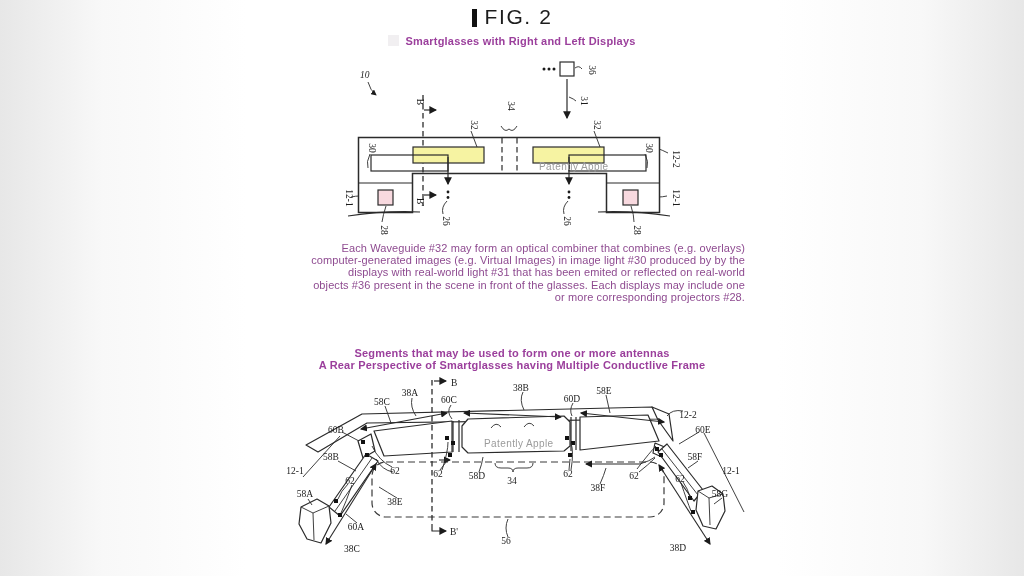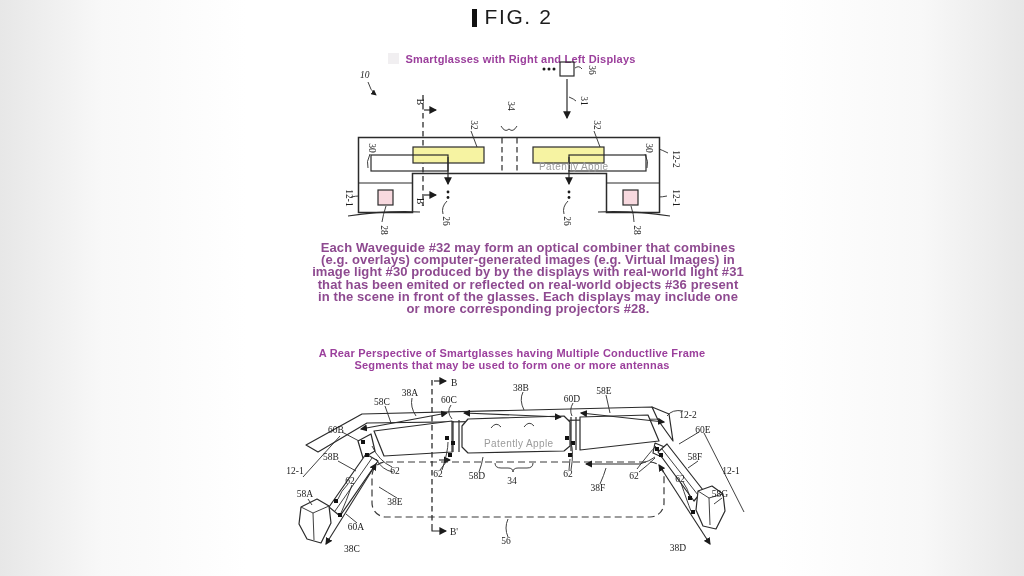"Smartglasses with Right and Left" div.subtitle { top: 53px -> 35px }
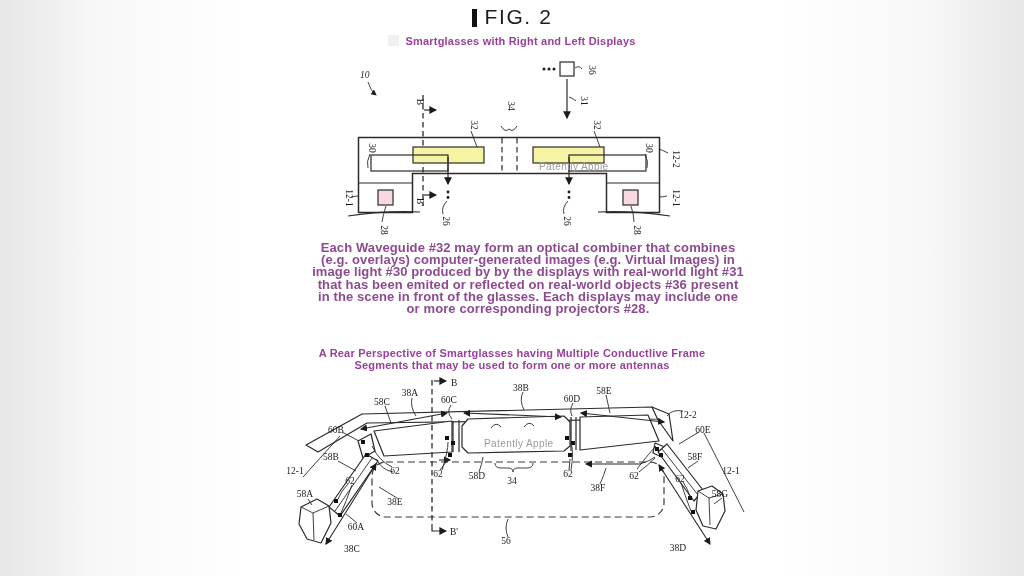"Each Waveguide #32 may form" .caption { font-size: 13px -> 11px; font-weight: bold -> normal; text-align: center -> right }
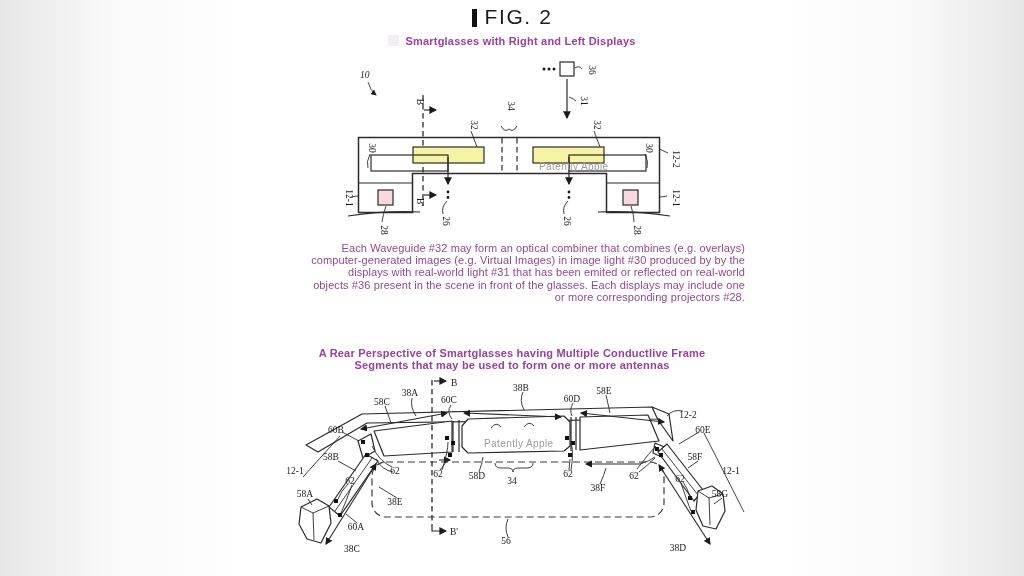"A Rear Perspective of Smartglasses" div { order: before "Segments that may be used" -> after "Segments that may be used" }
